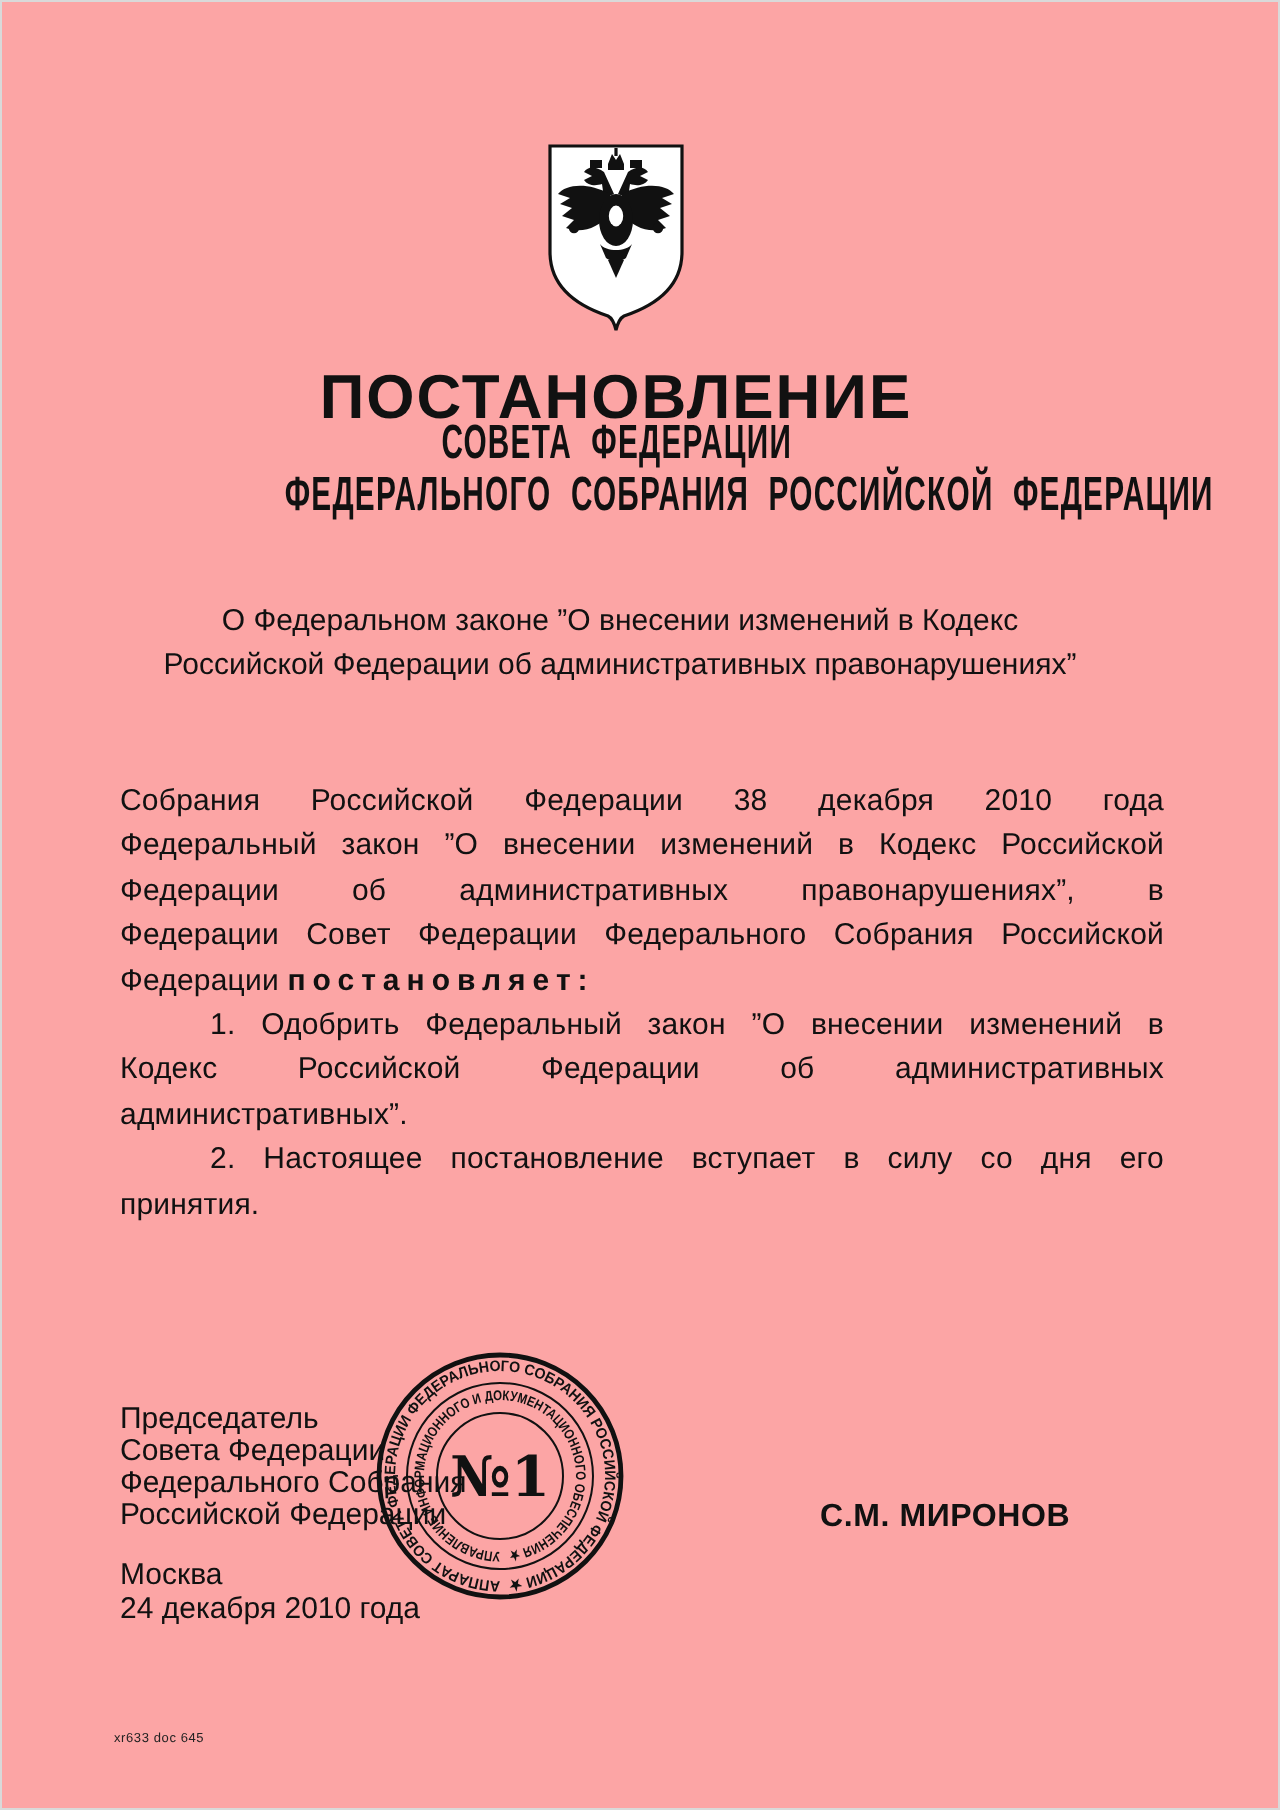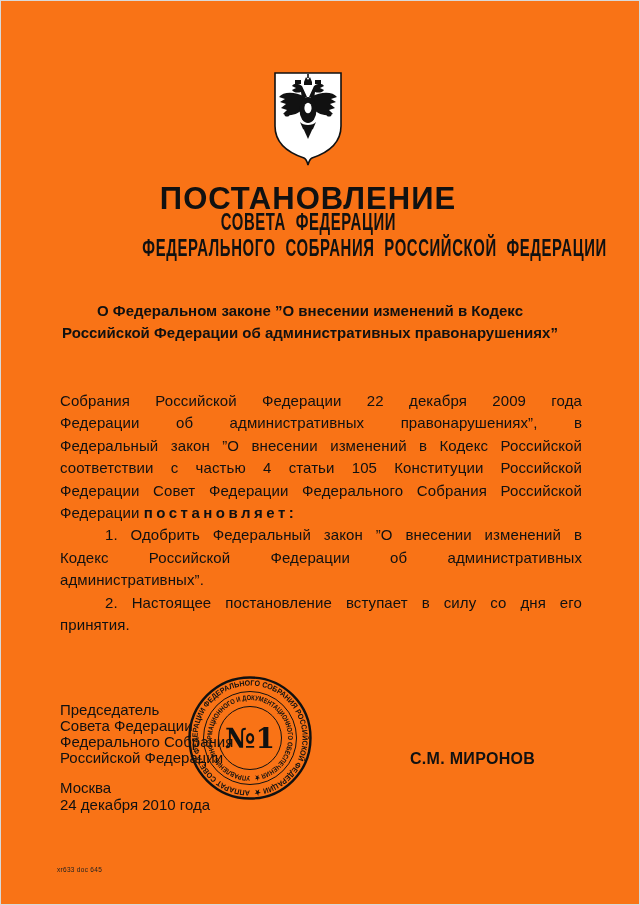"ПОСТАНОВЛЕНИЕ" #page { background: #f97316 -> #fca5a5 }
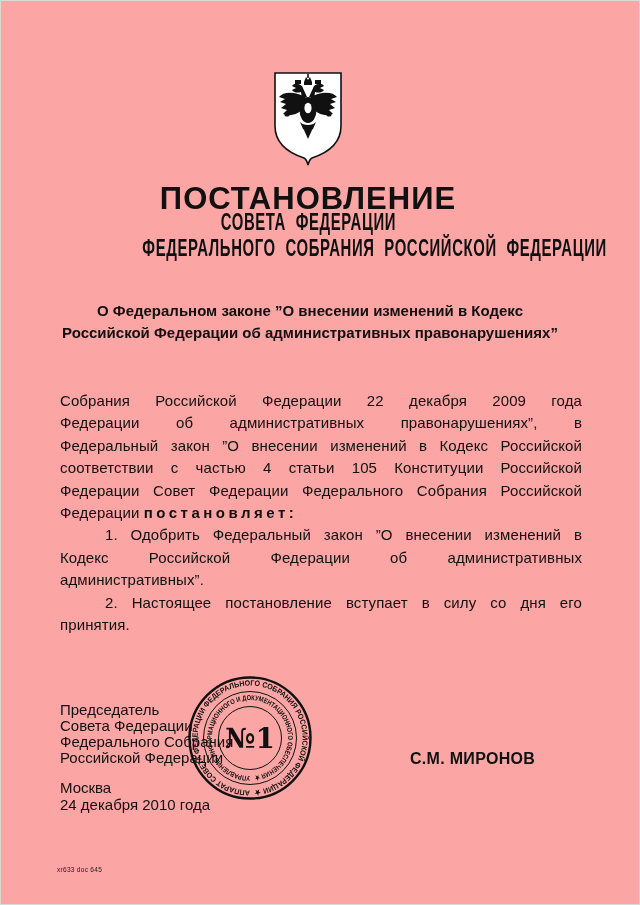"О Федеральном законе ”О внесении" .title { font-weight: bold -> normal }
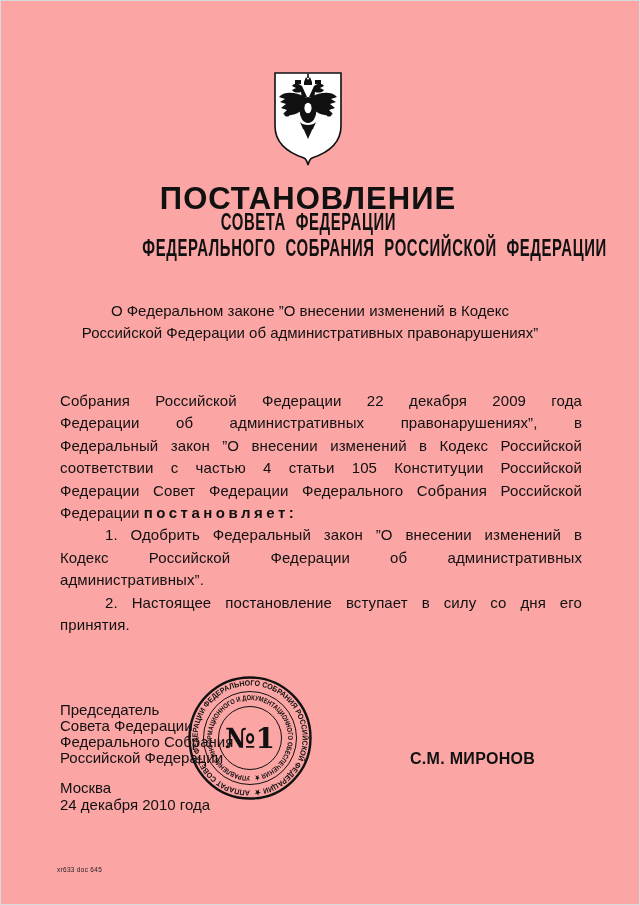"Собрания Российской Федерации 22 декабря" div.jl { text: 22 декабря 2009 -> 38 декабря 2010 }
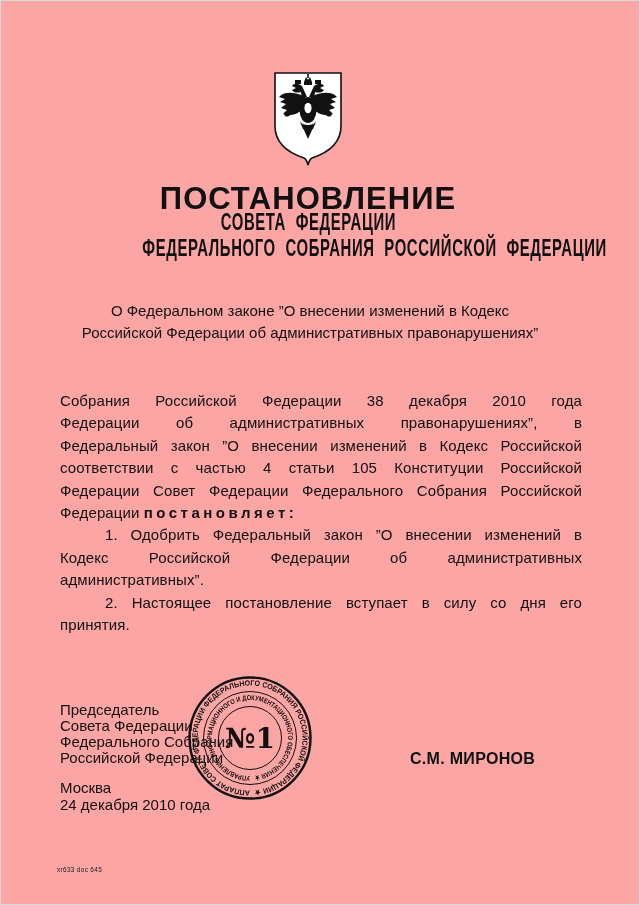"Федерации об административных" div.jl { order: before "Федеральный закон ”О внесении изменений" -> after "Федеральный закон ”О внесении изменений" }
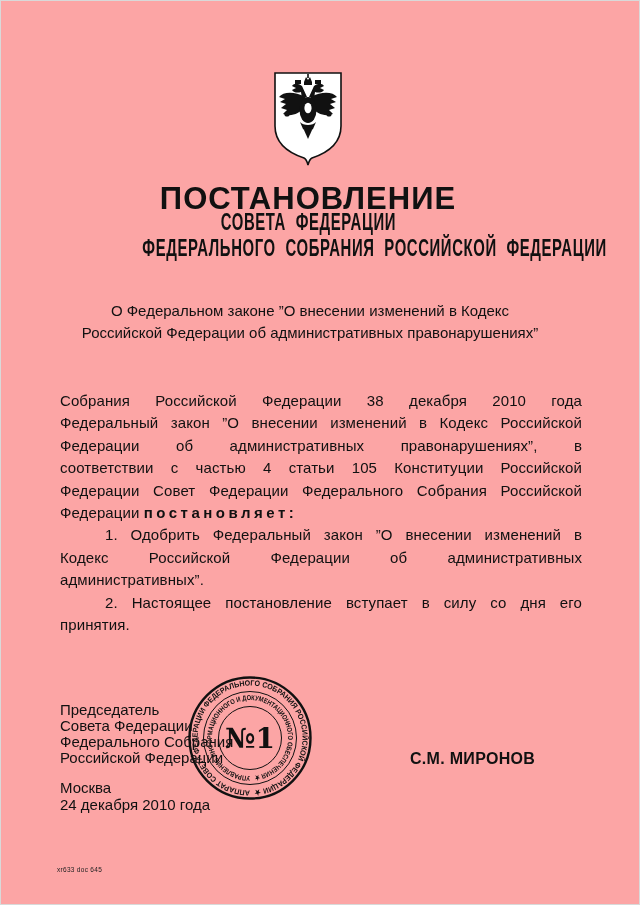"соответствии с частью 4 статьи" div.jl { html: <div>соответствии с частью 4 статьи 105 Конституции Российской</div> -> none }
